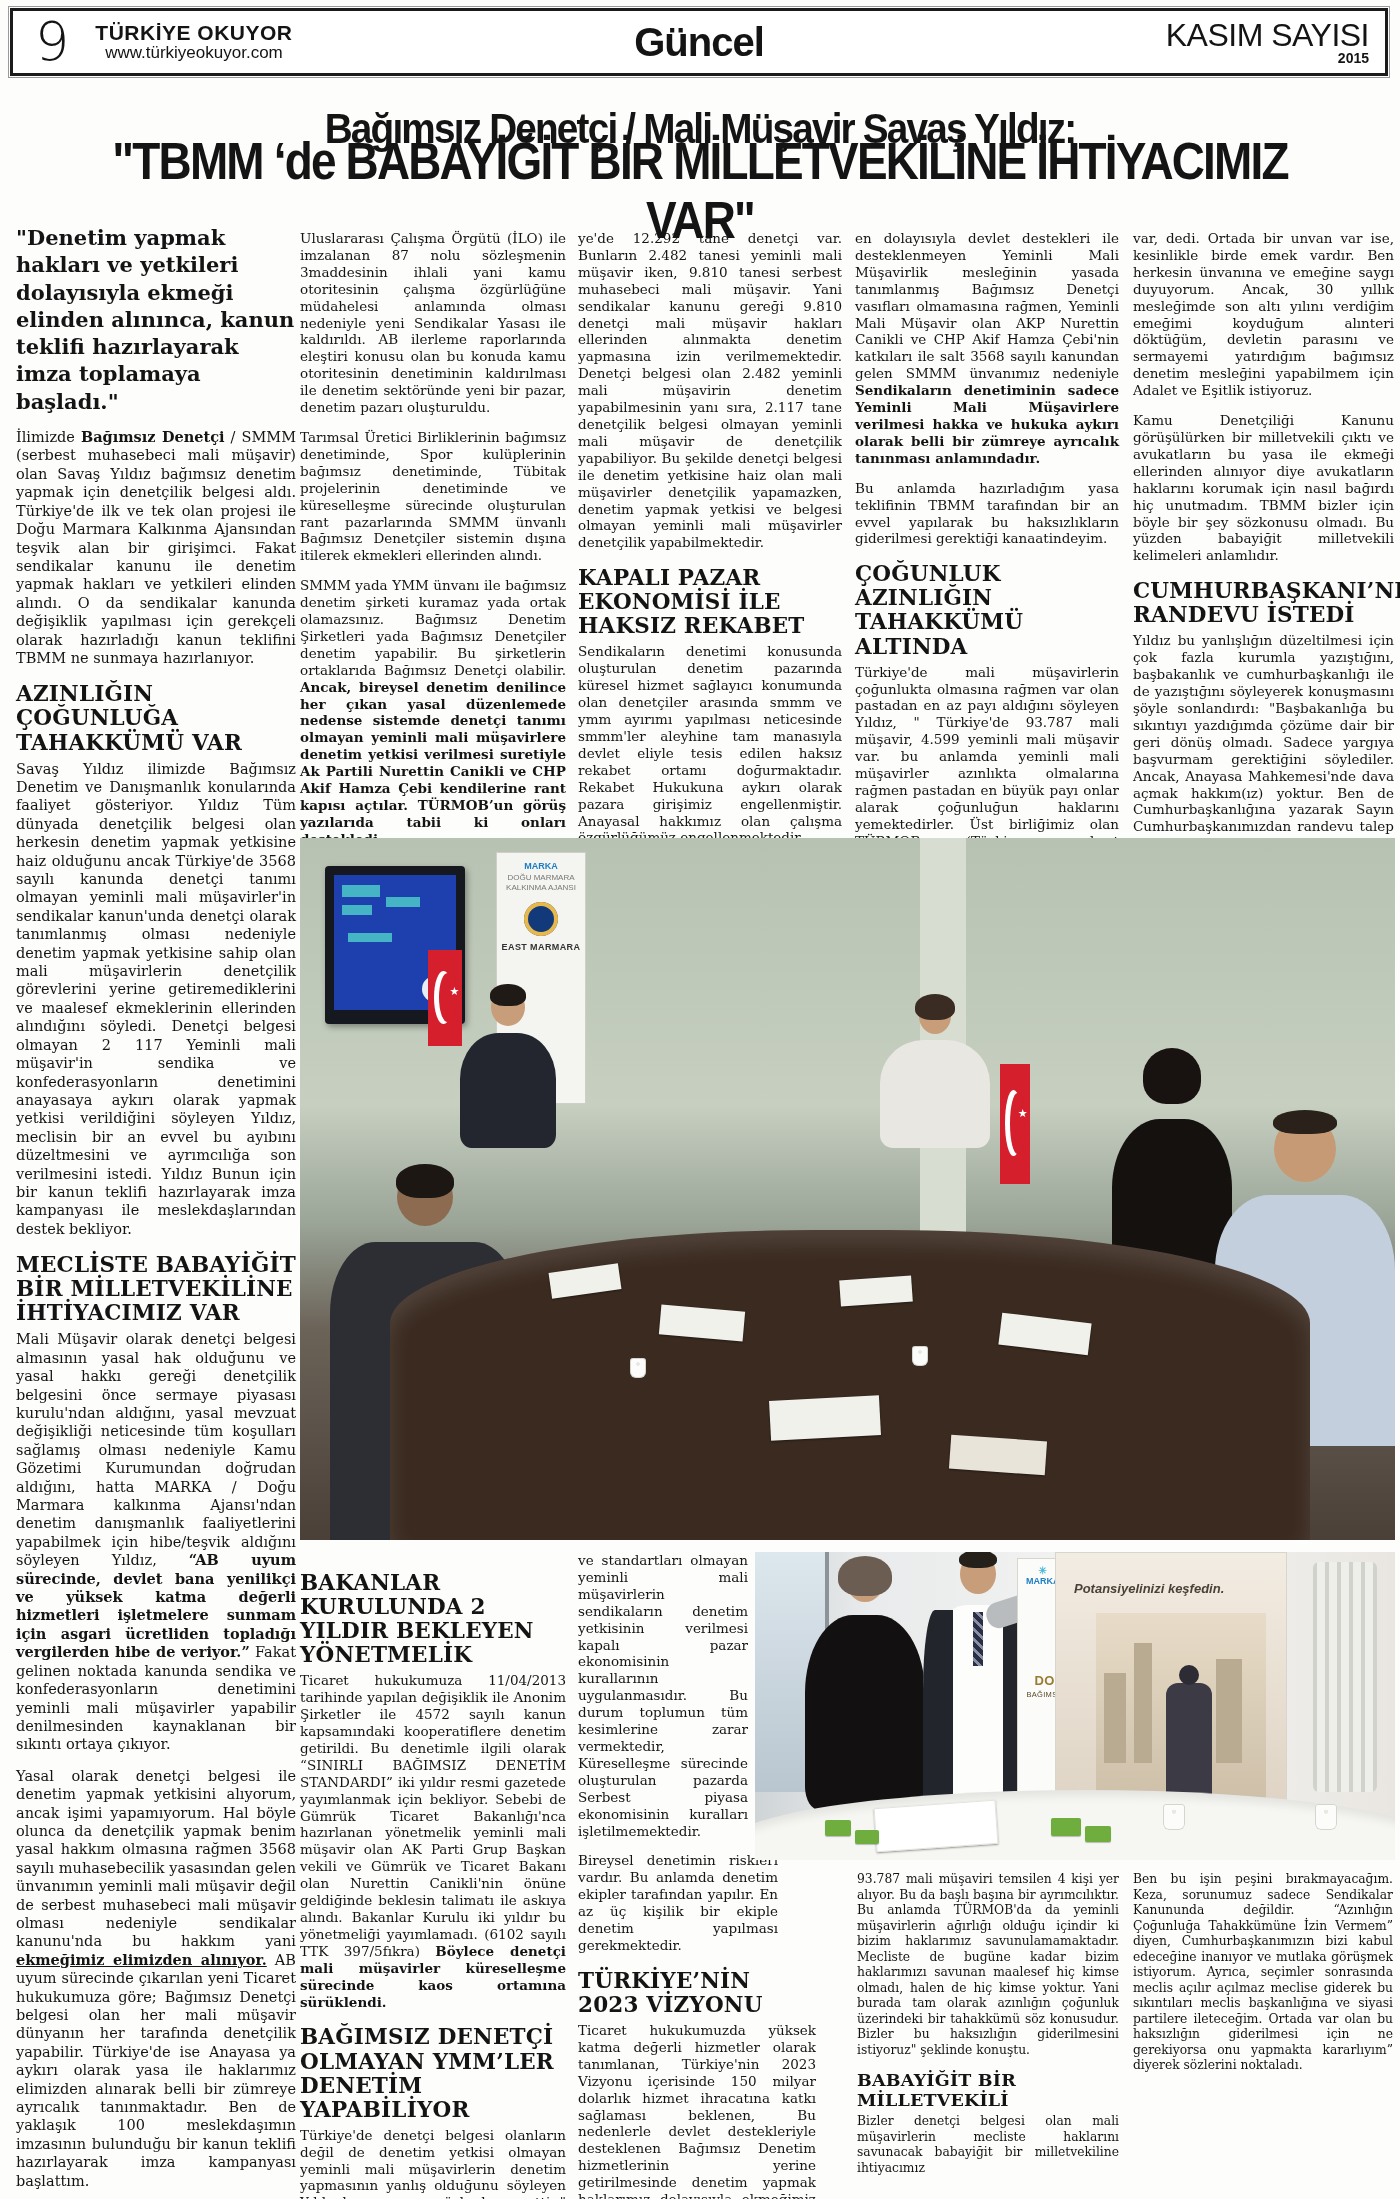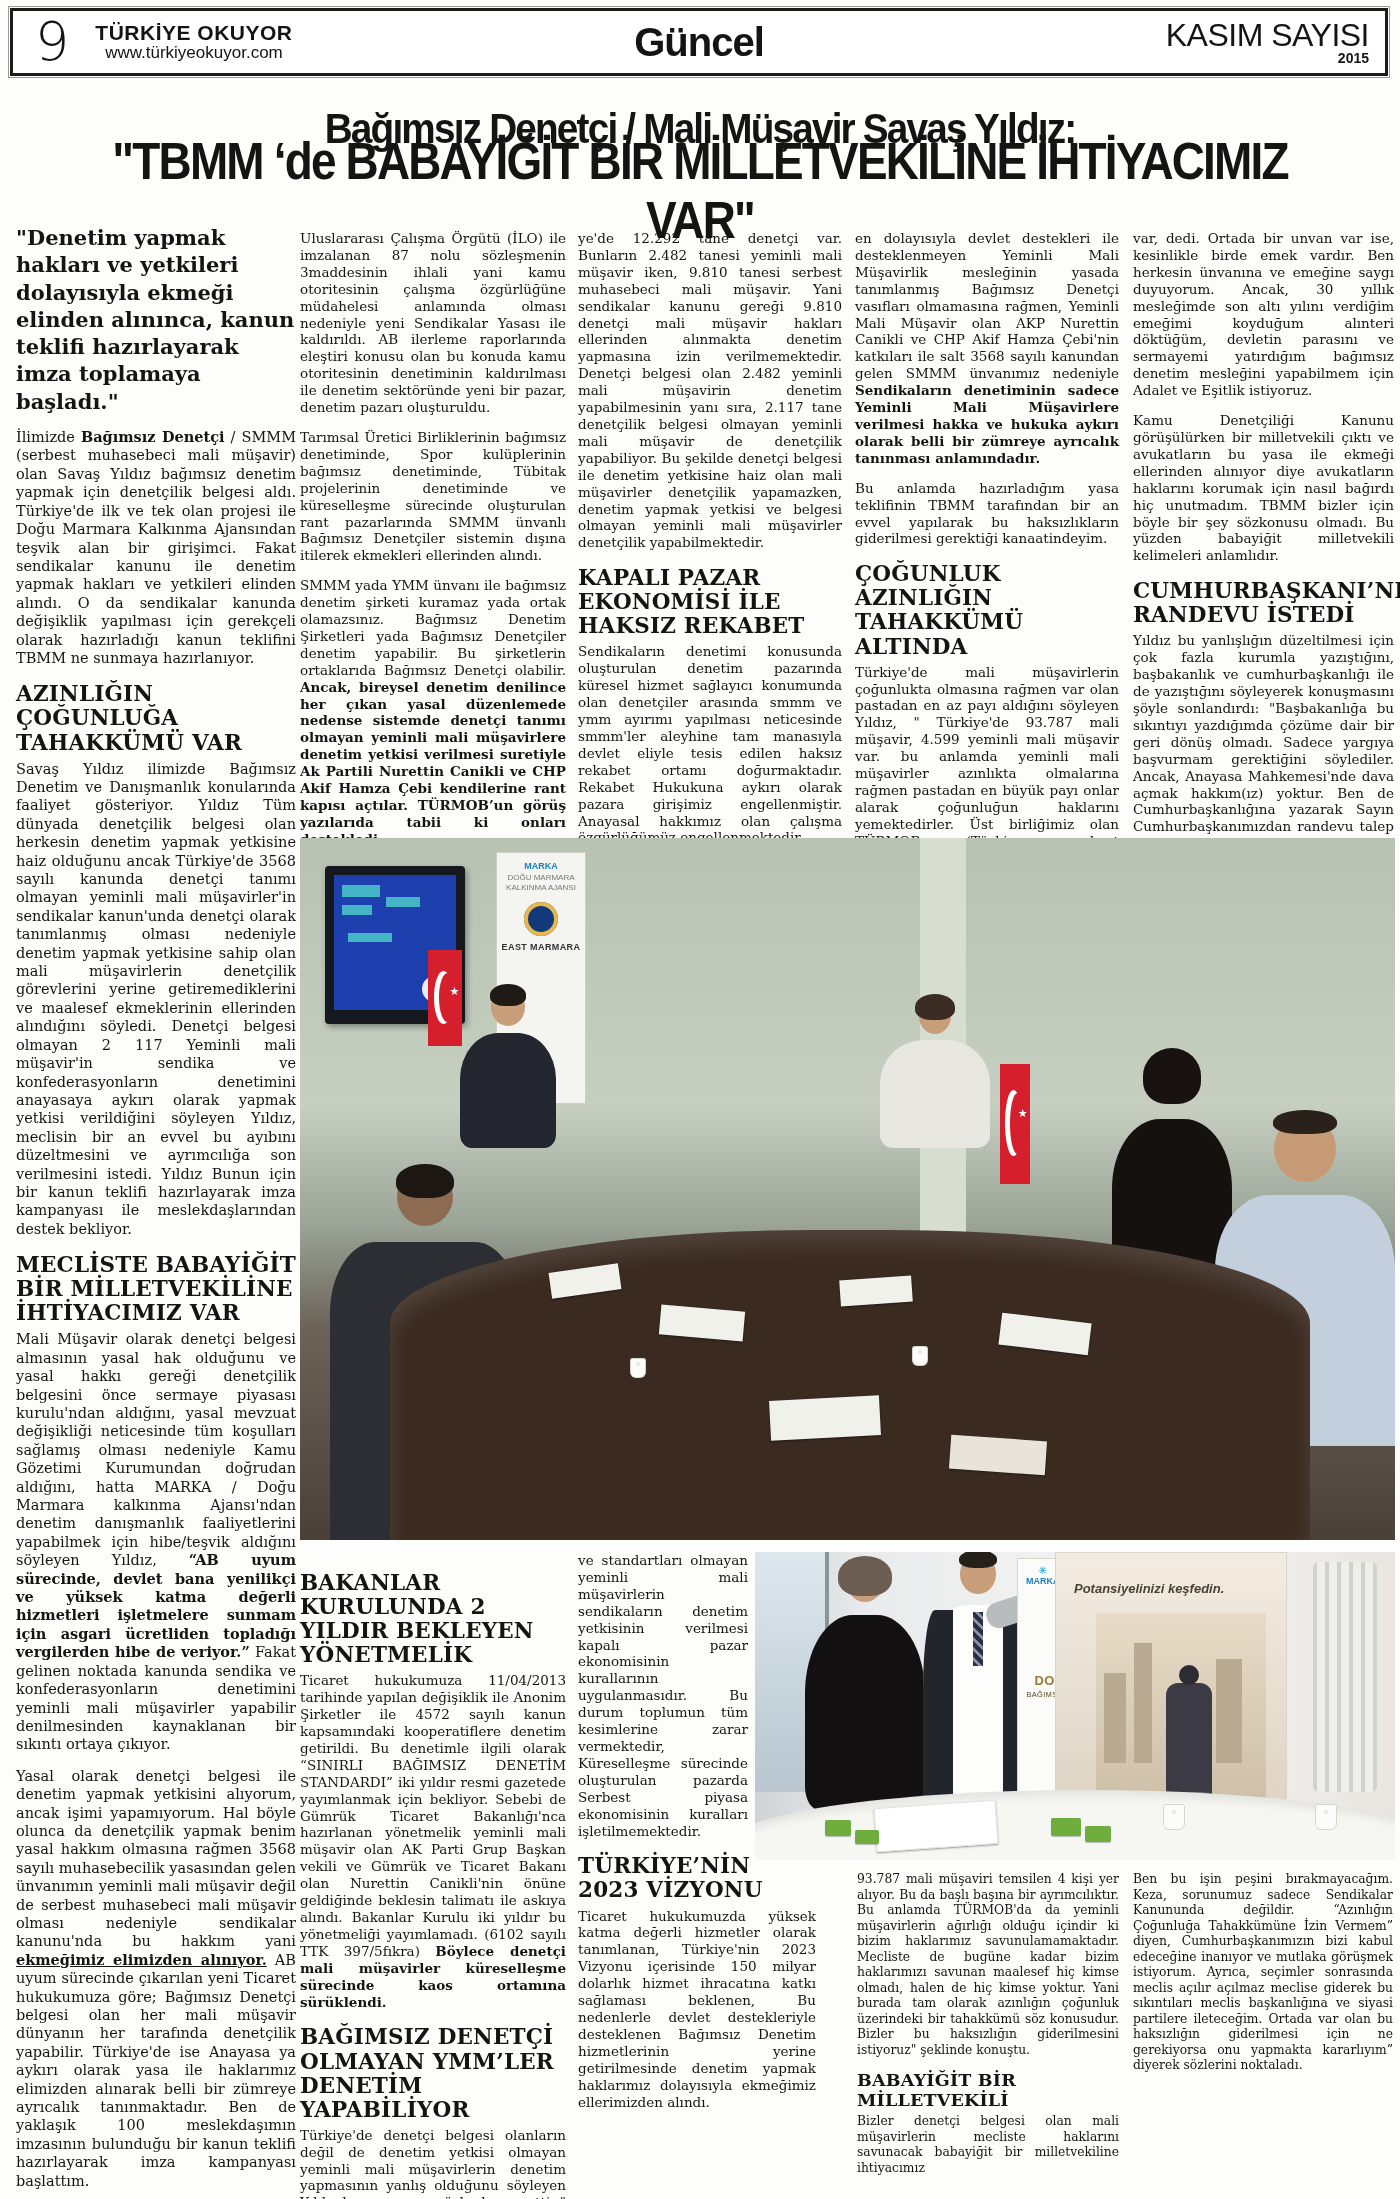"Bireysel denetimin riskleri vardır. Bu" p.para { html: none -> <p><span>Bireysel denetimin riskleri vardır. Bu anlamda denetim ekipler tarafından yapılır. En az üç kişilik bir ekiple denetim yapılması gerekmektedir.</span></p> }
